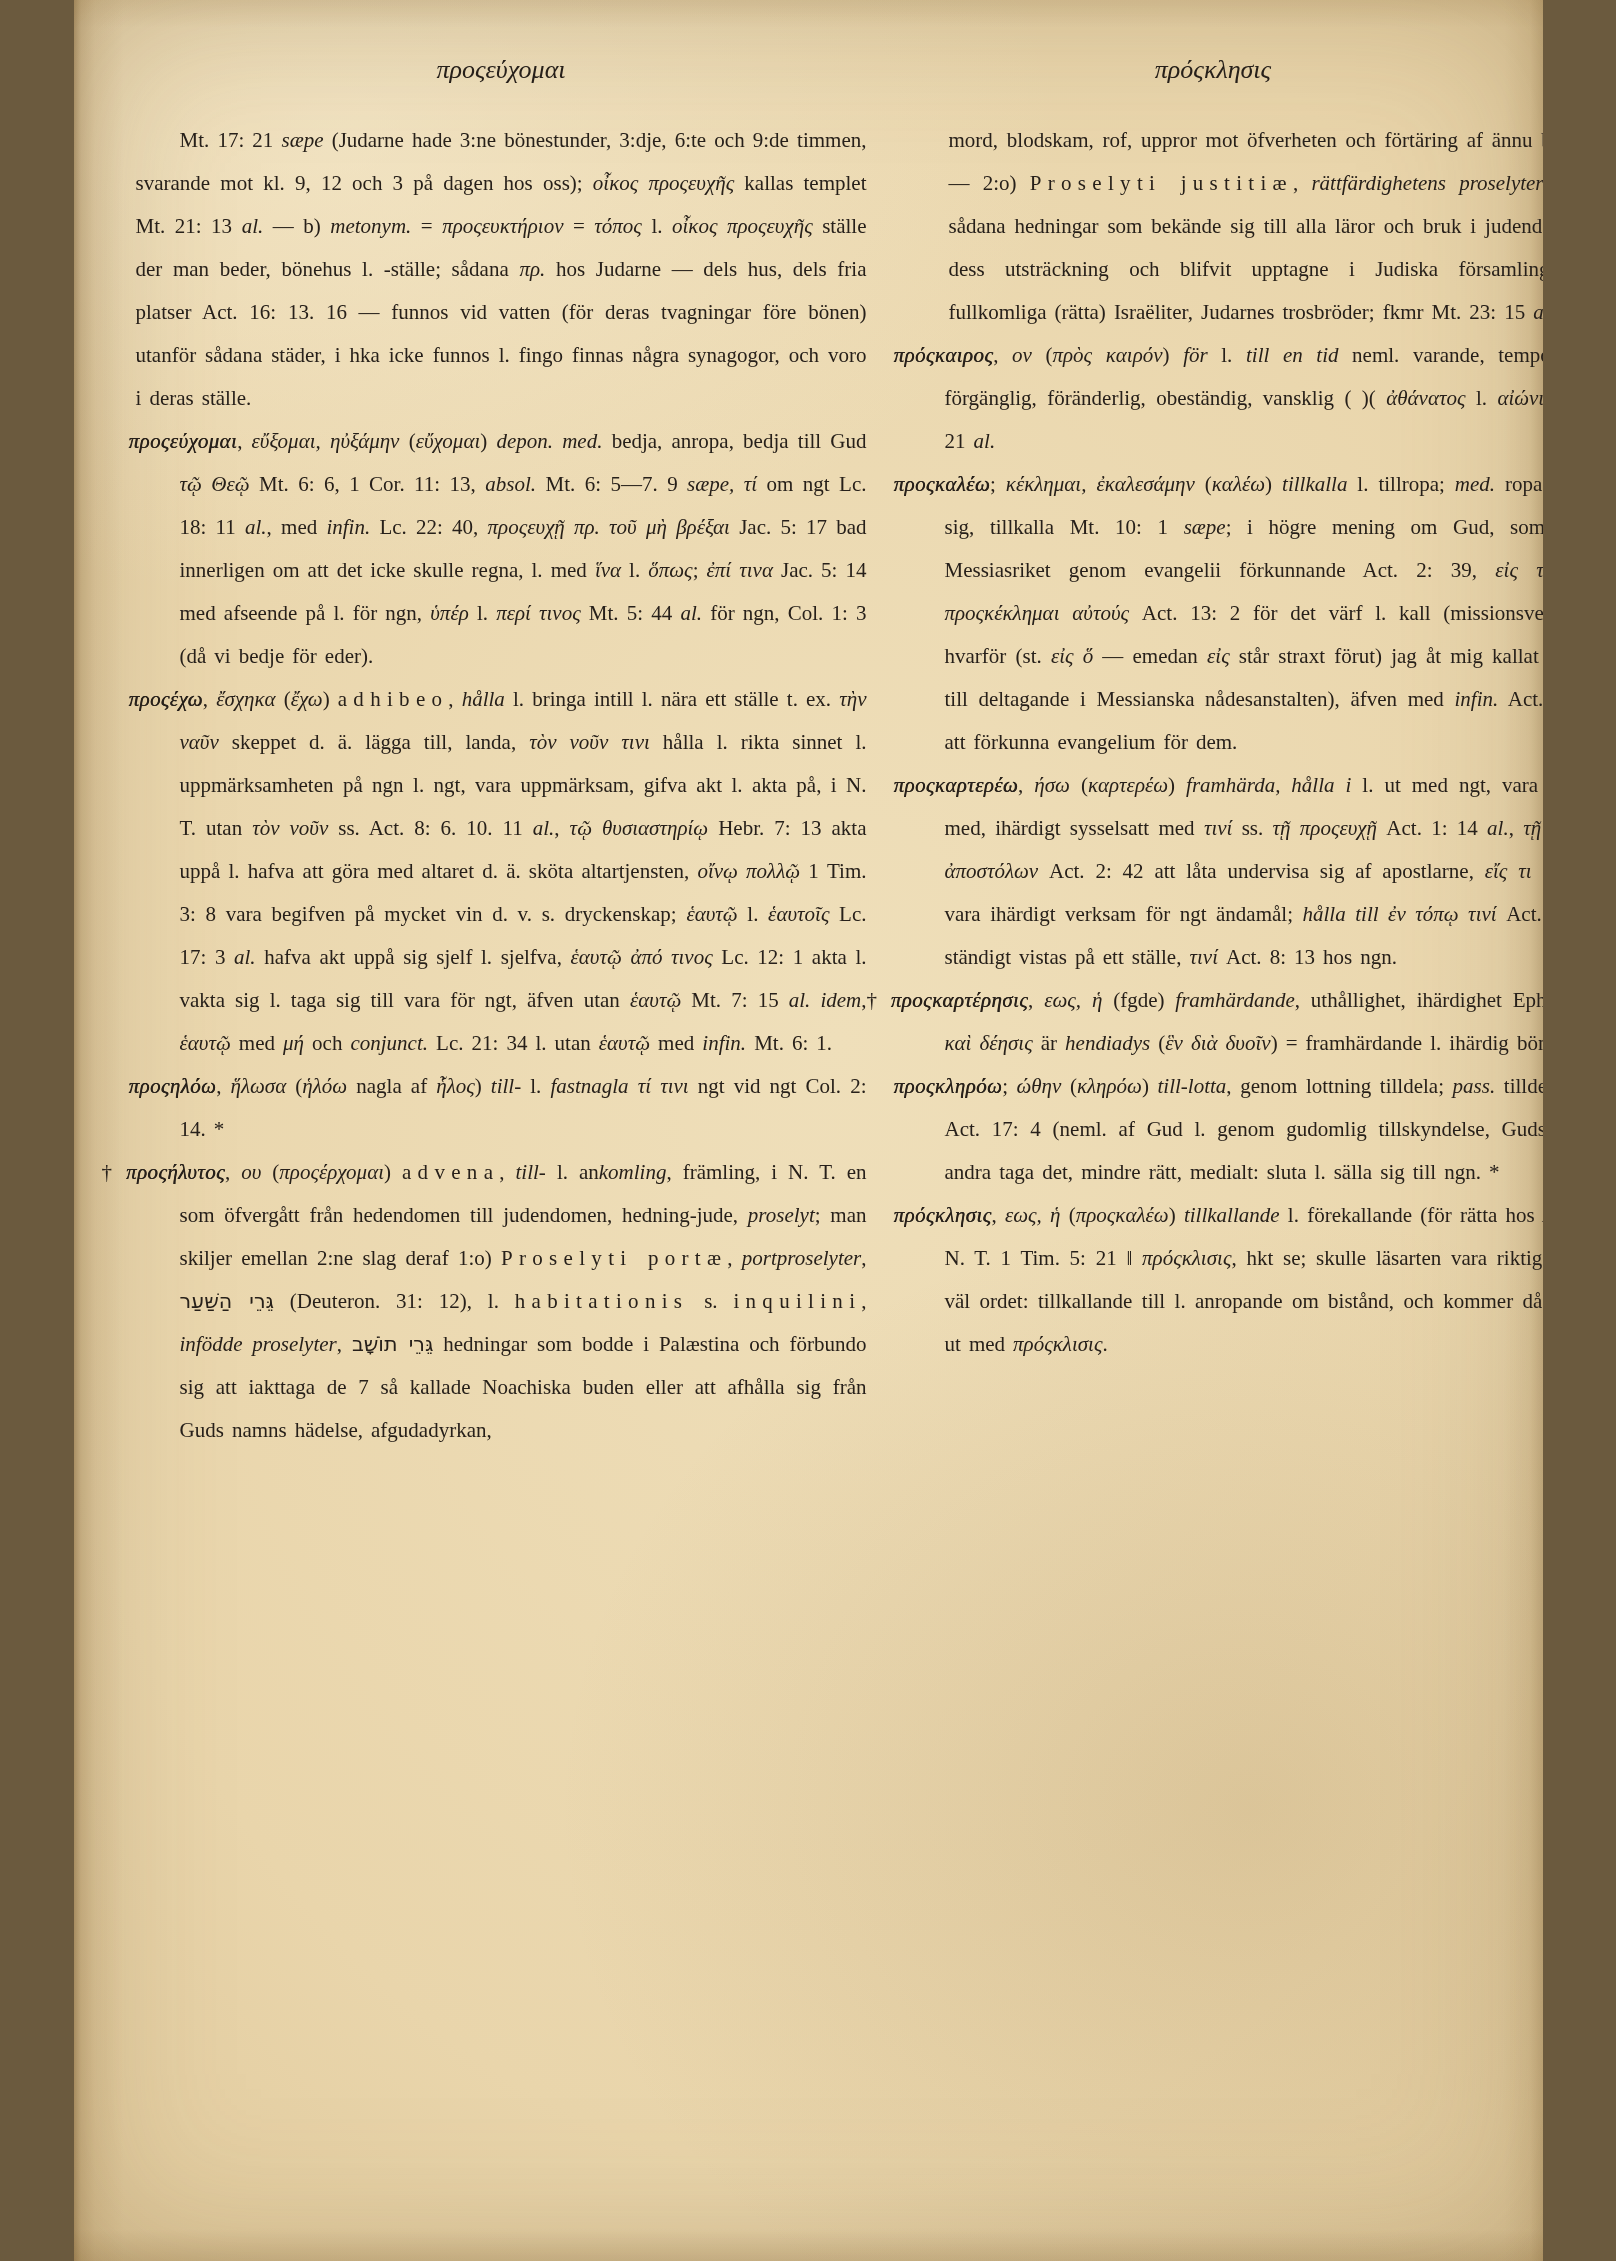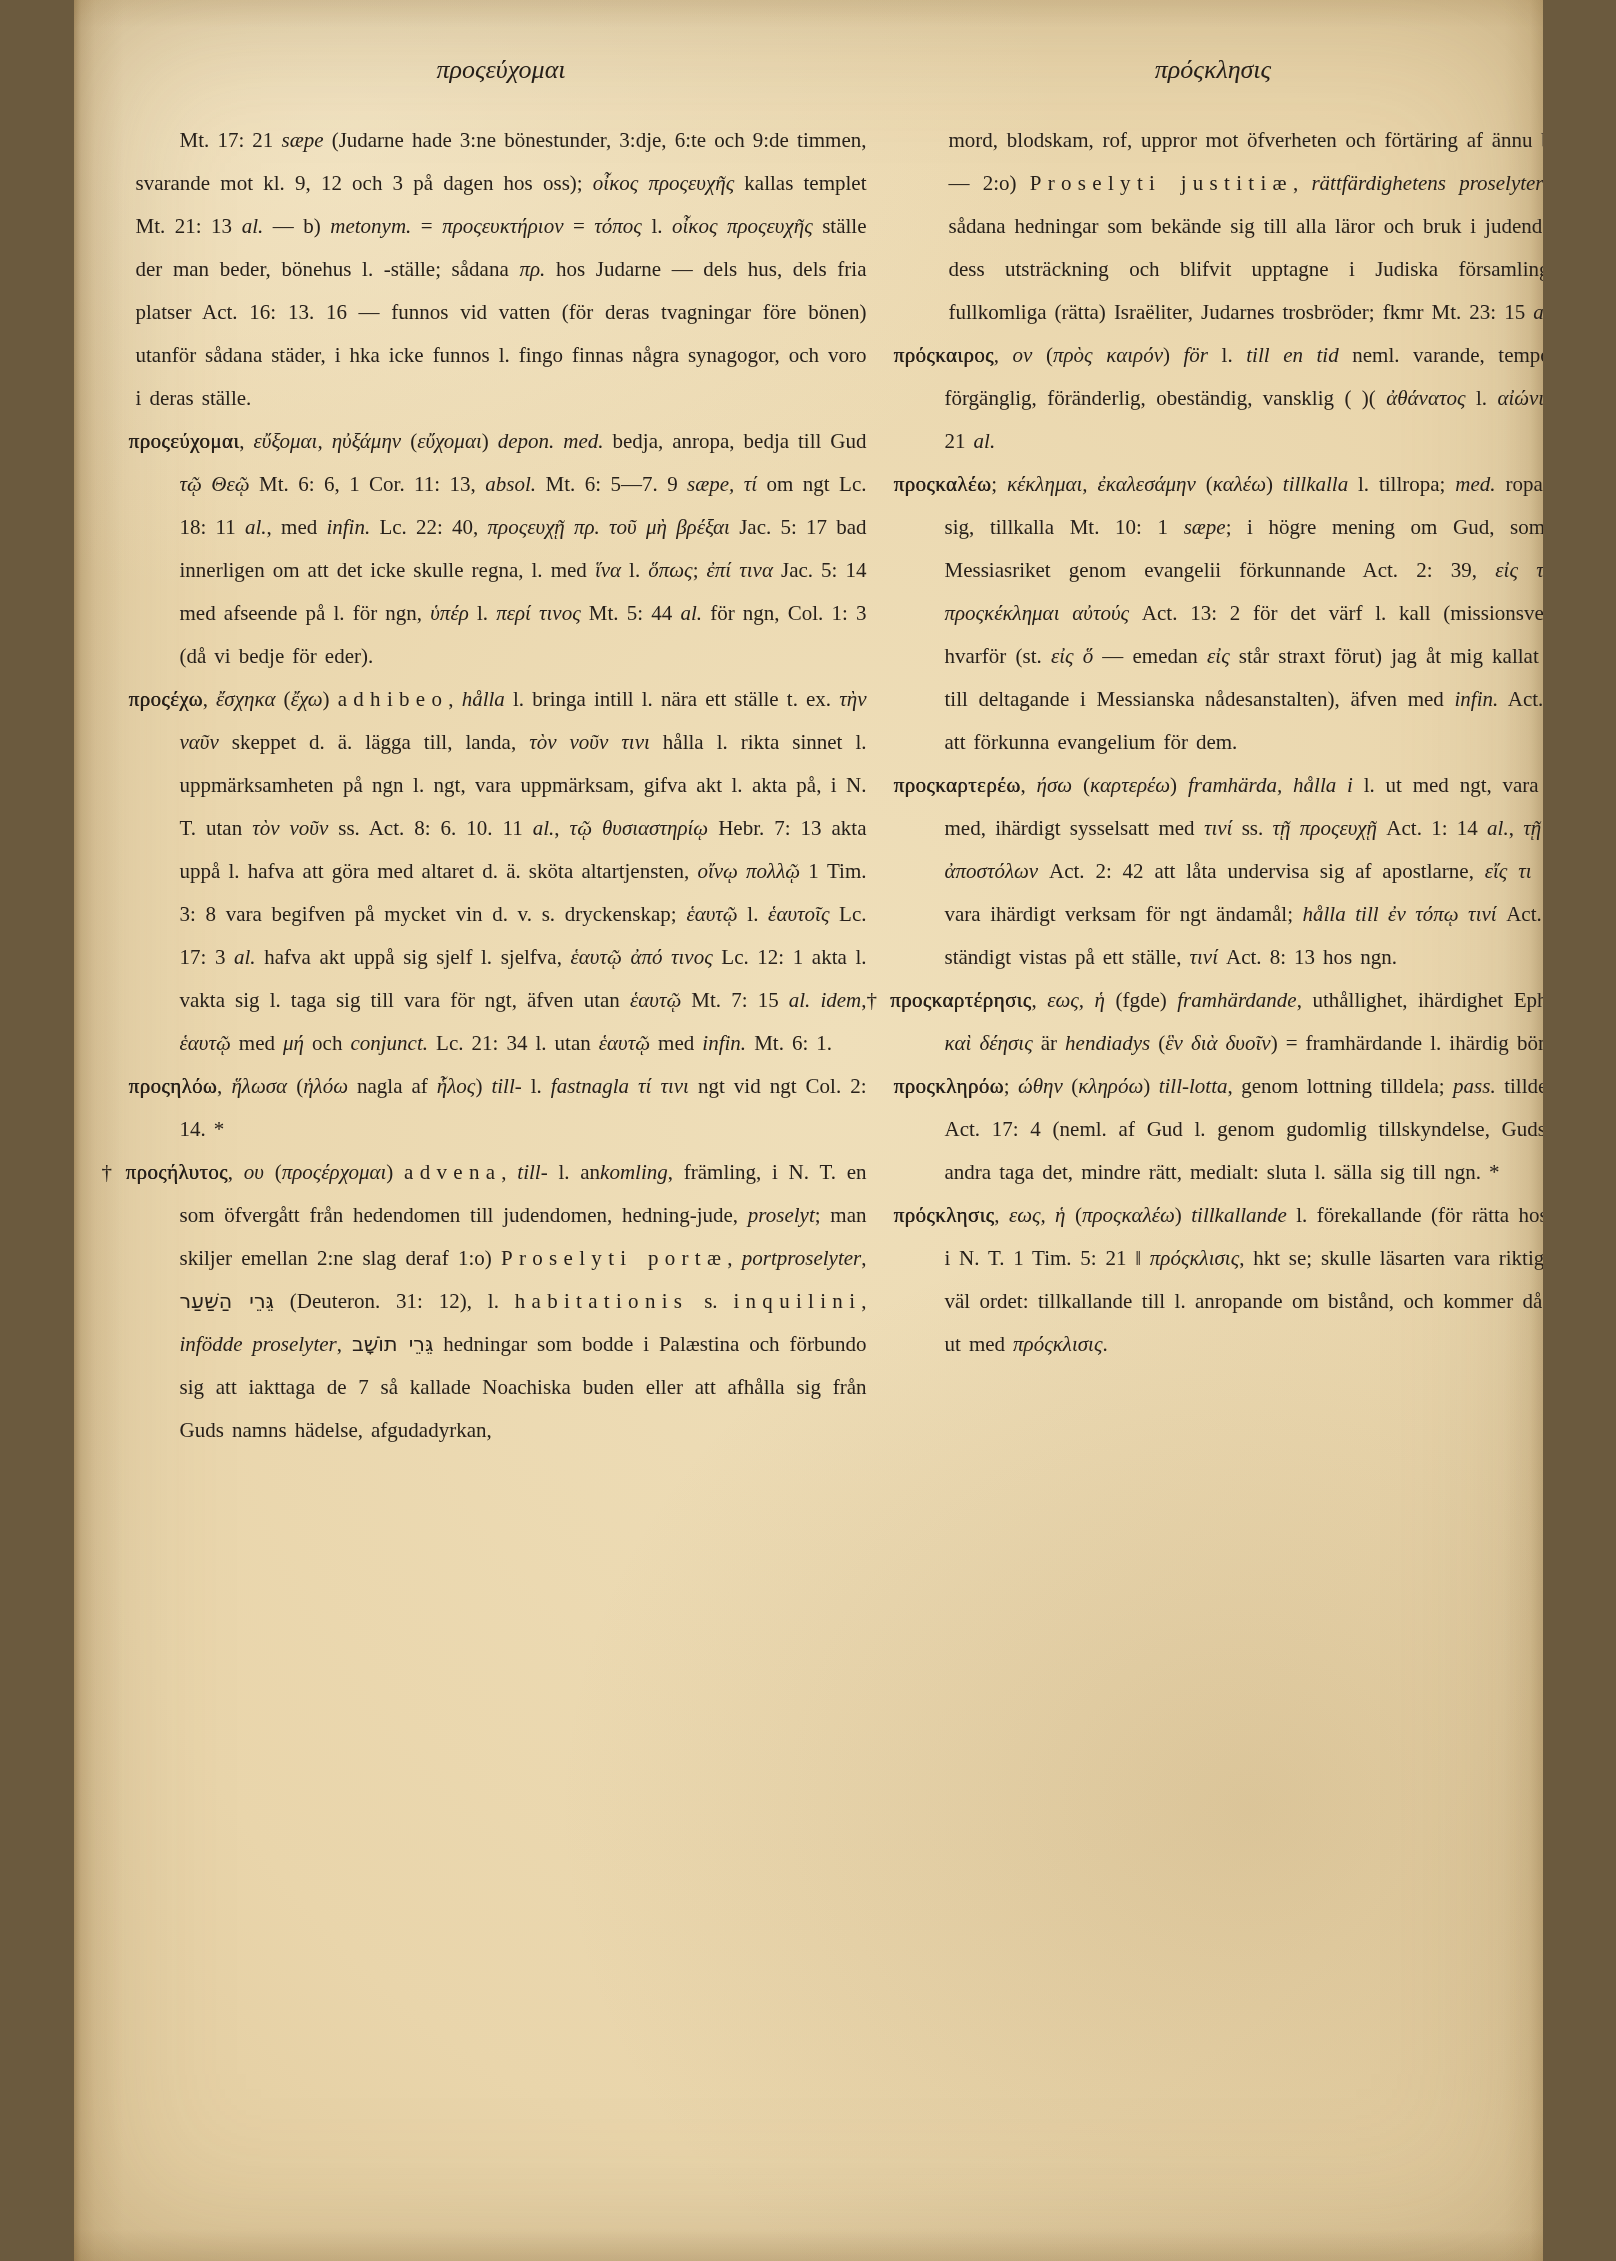"πρόςκαιρος" .gh { font-style: none -> italic }
